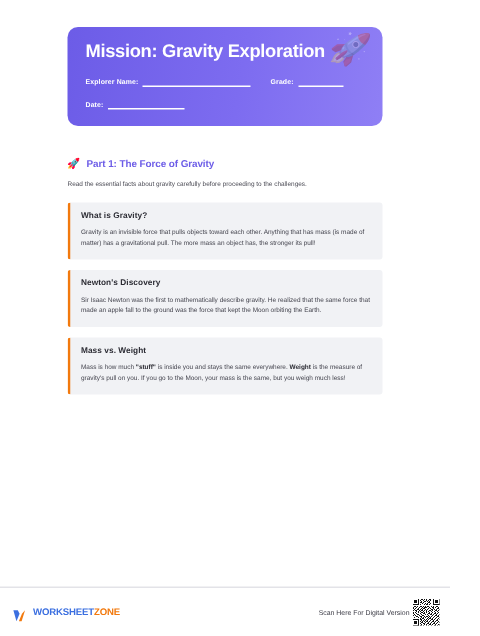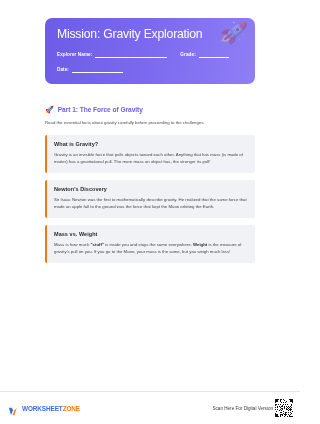"Mission: Gravity Exploration" .header-title { font-weight: normal -> bold }
